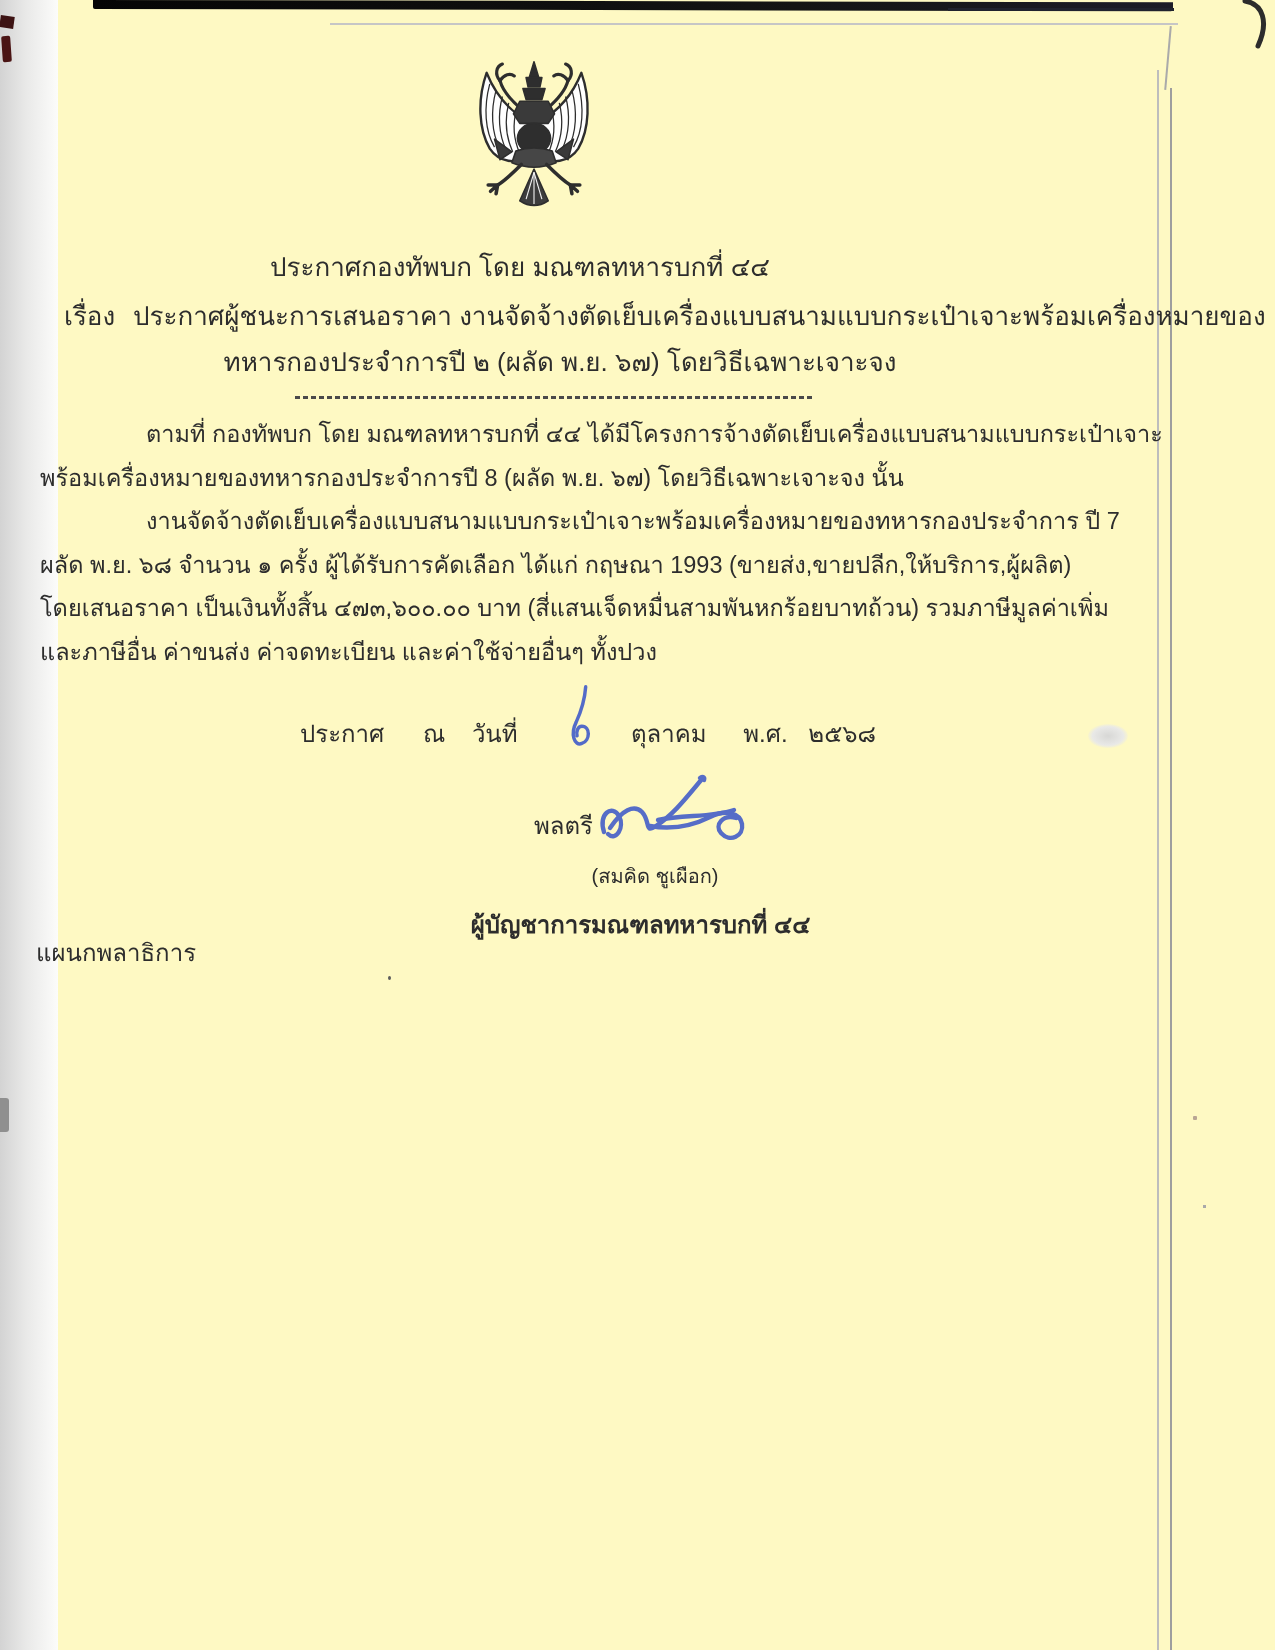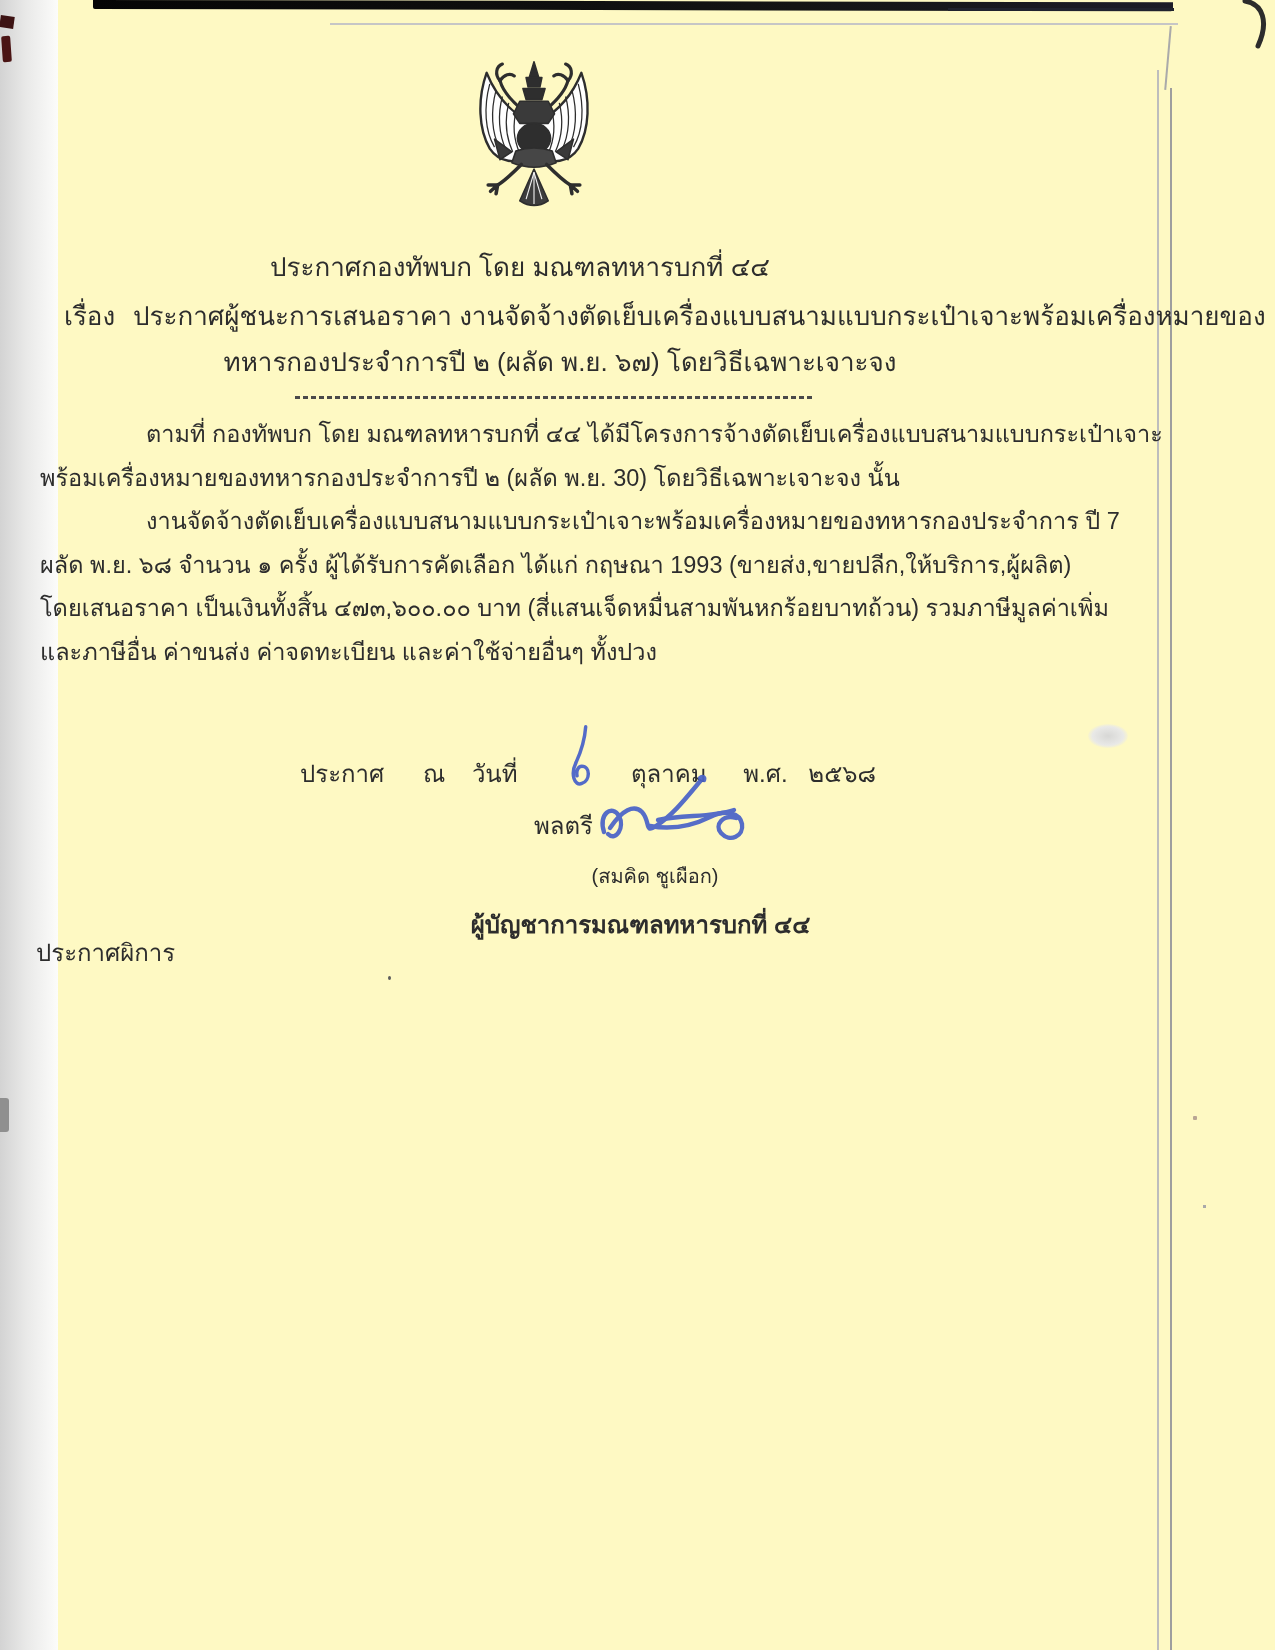"พร้อมเครื่องหมายของทหารกองประจำการปี ๒" div.line { text: ๒ (ผลัด พ.ย. 30 -> 8 (ผลัด พ.ย. ๖๗ }
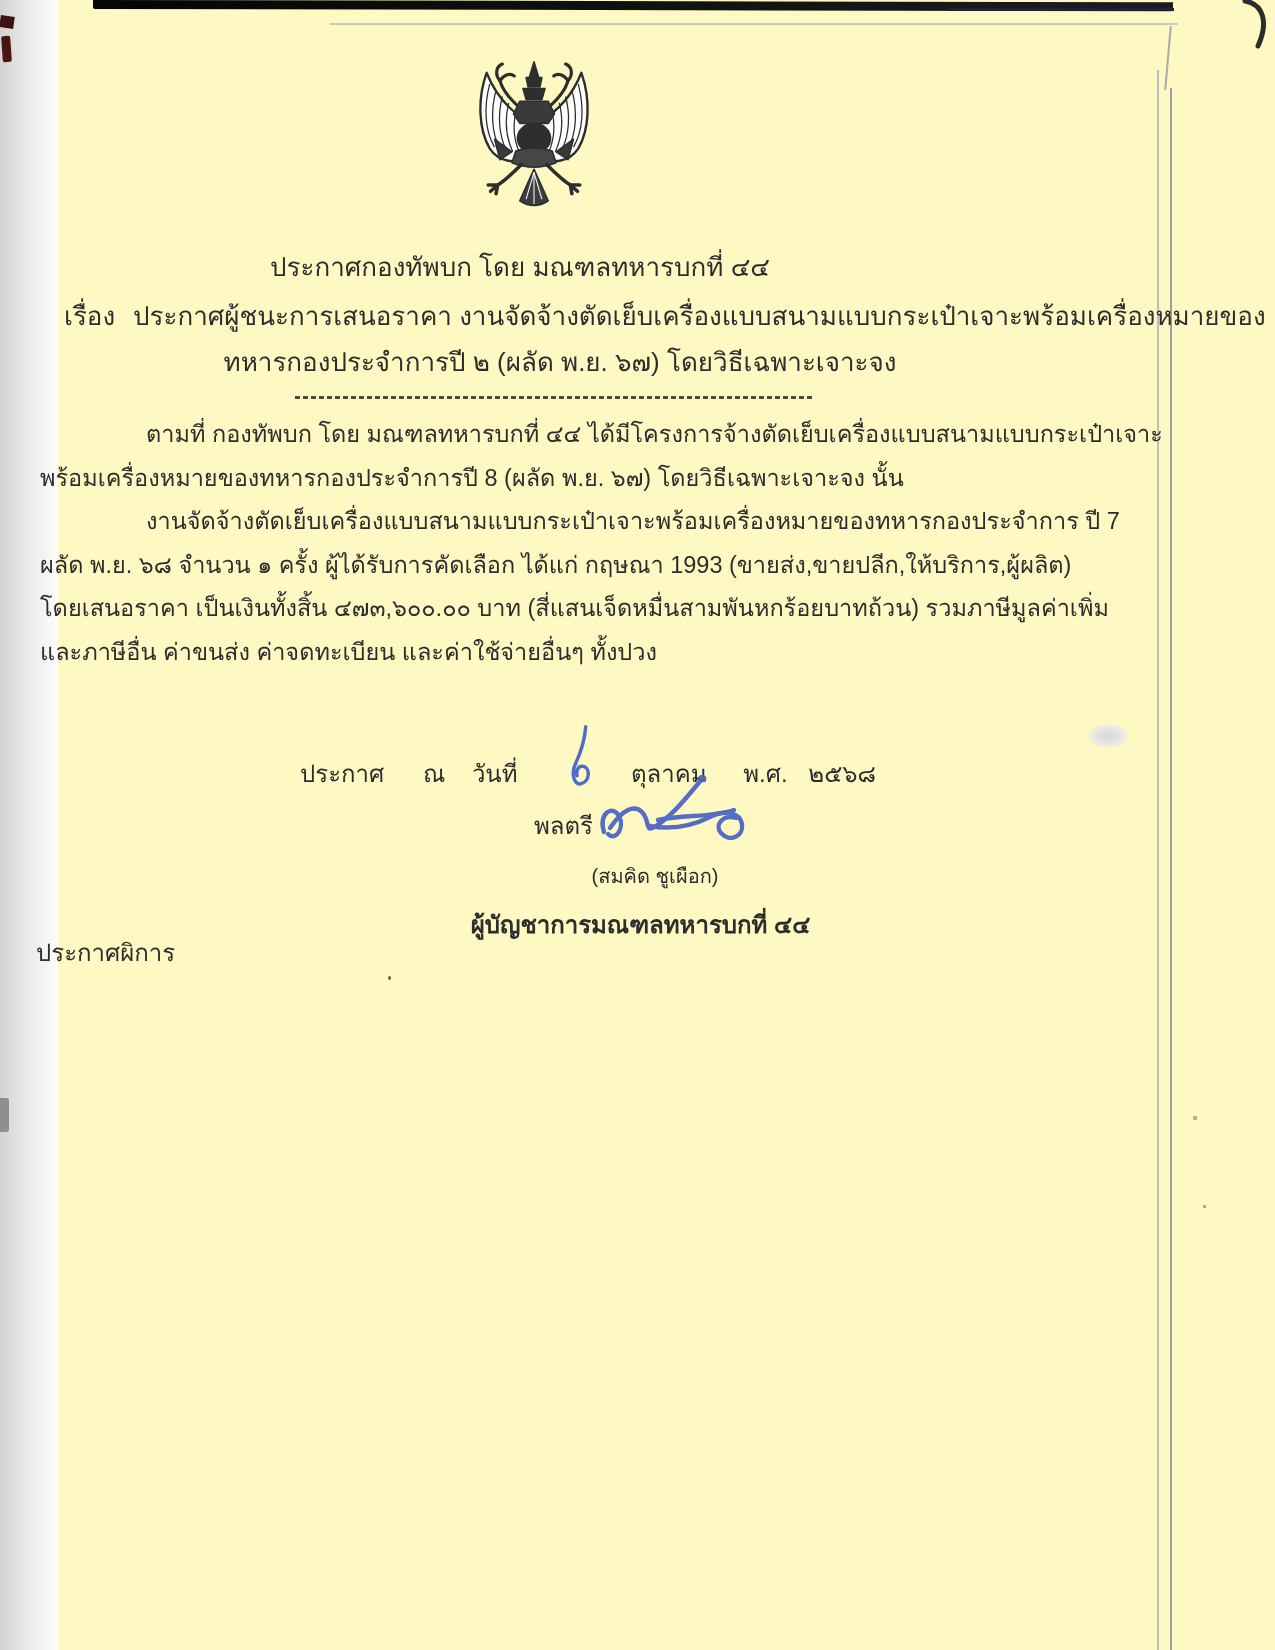"ตุลาคม" .gap3 { margin-top: 40px -> none }
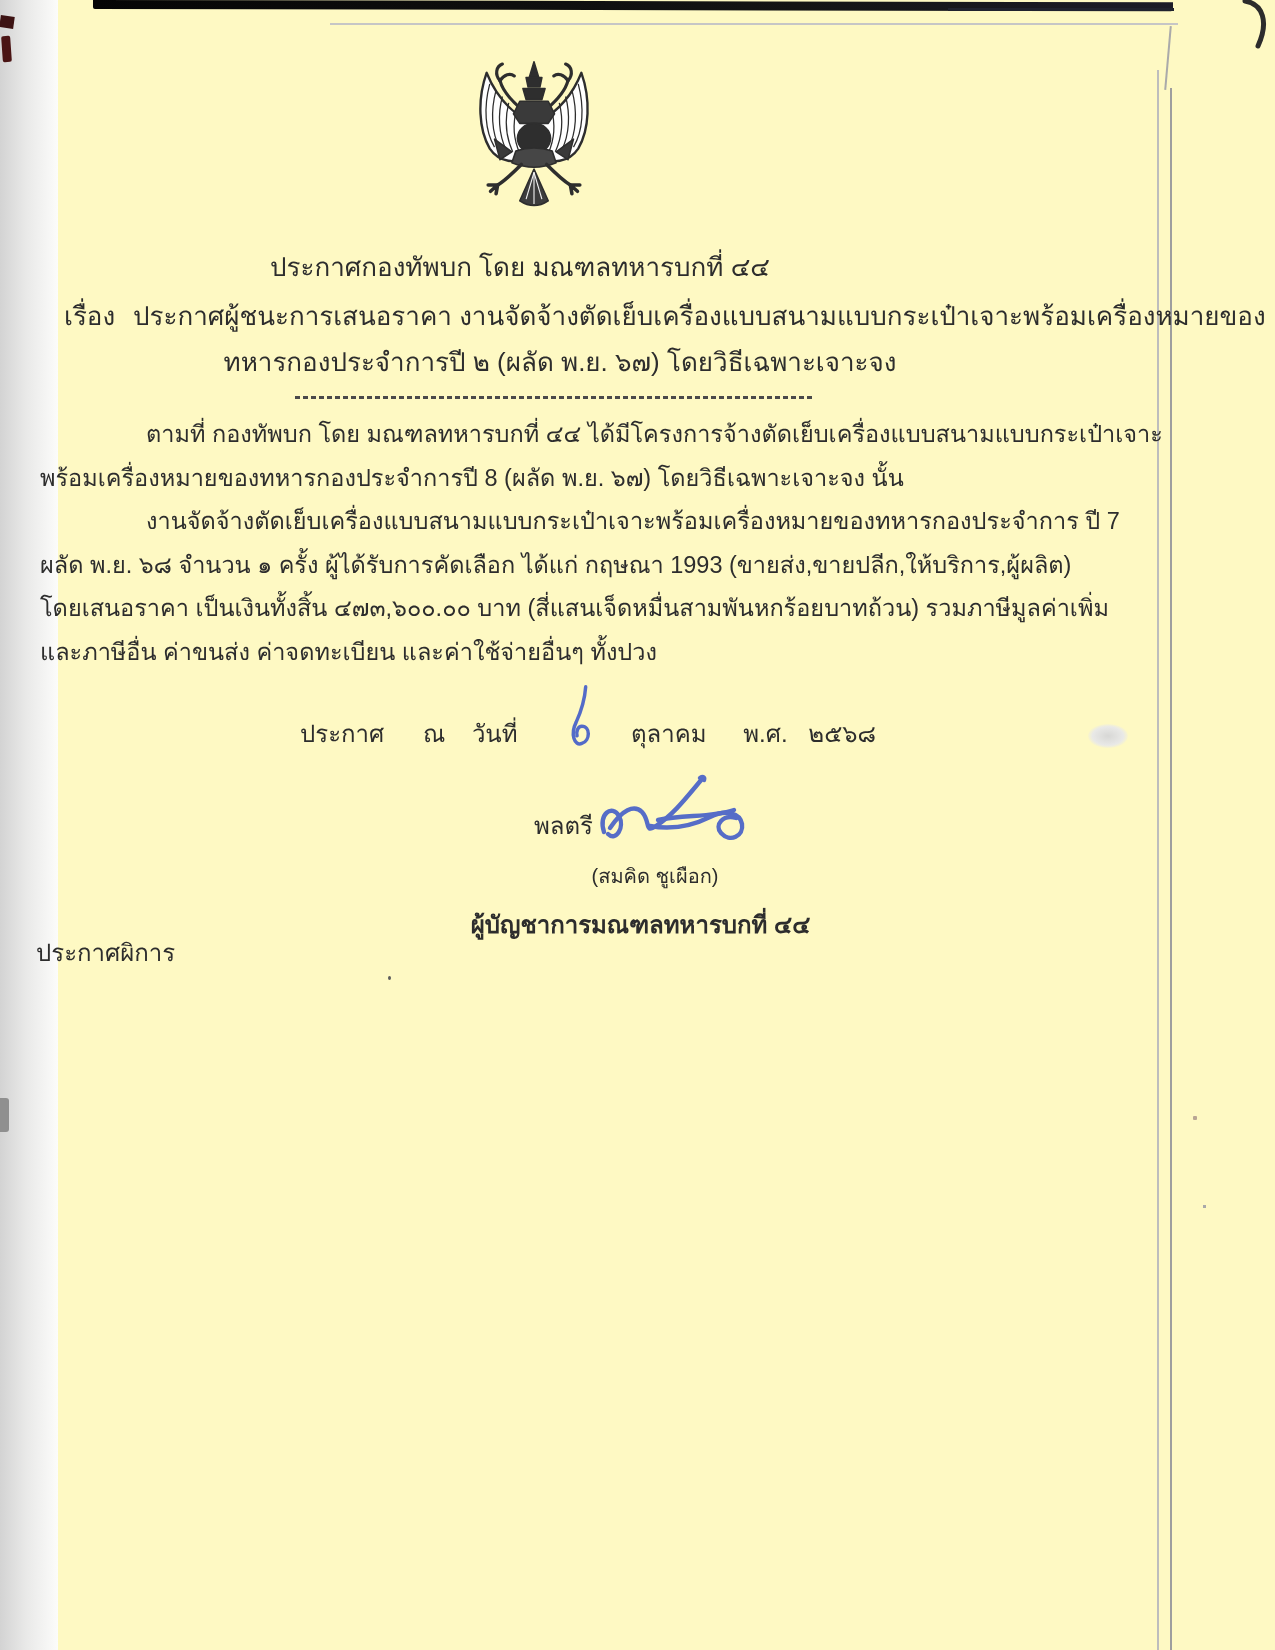"ประกาศผิการ" div.abs { text: ประกาศผิการ -> แผนกพลาธิการ }
